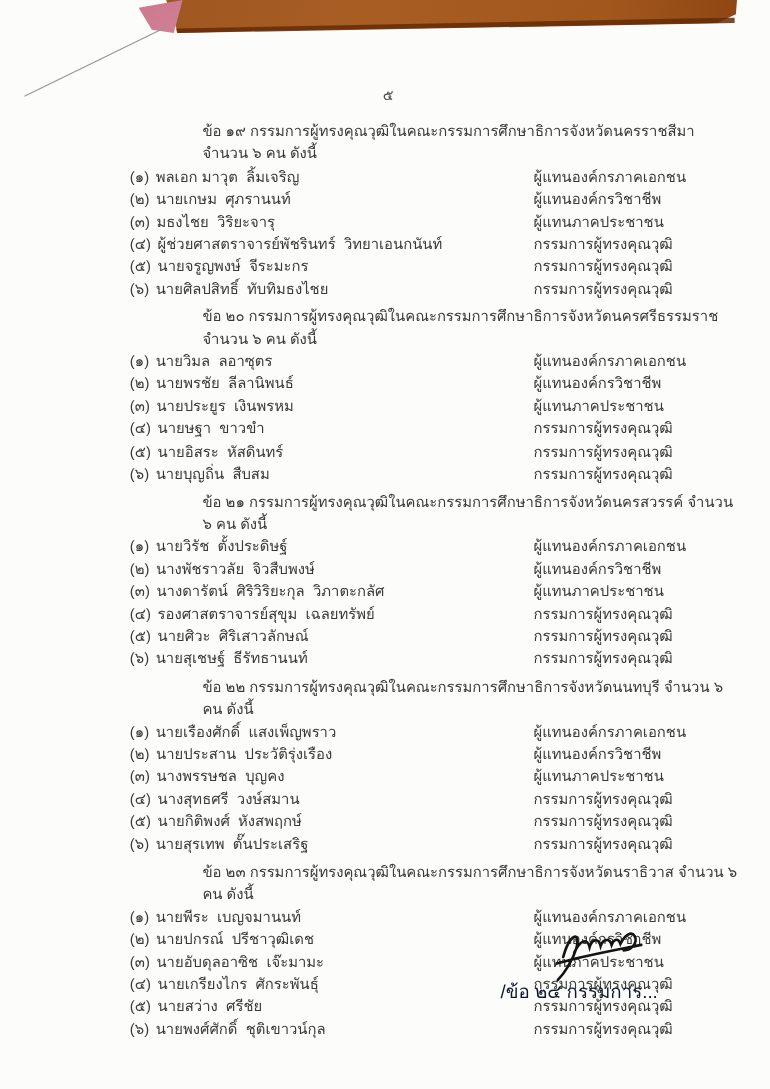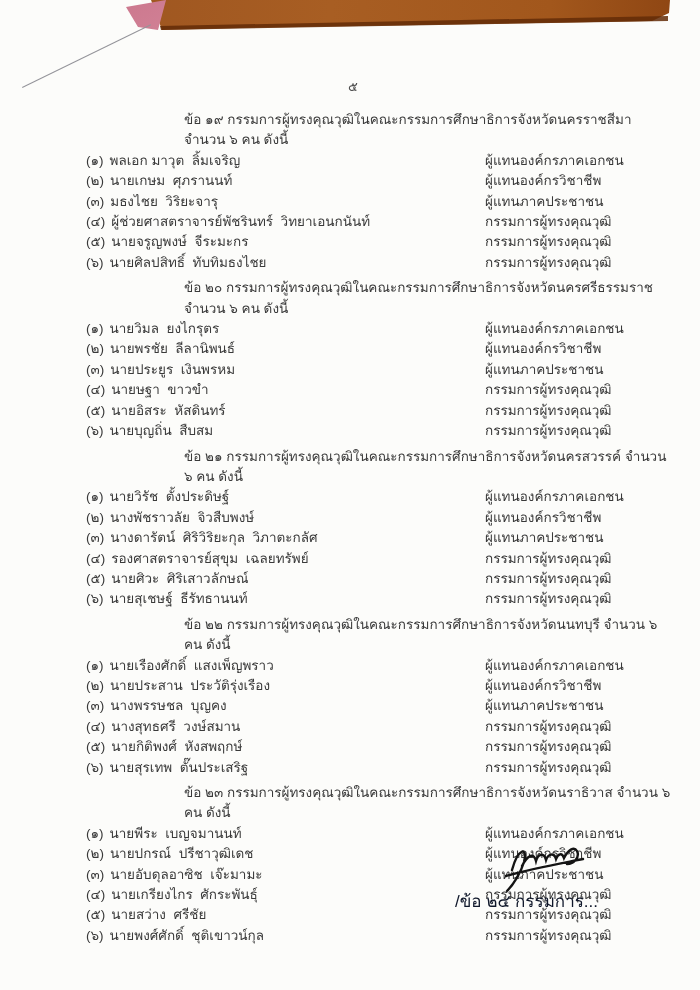"(๑) พลเอก มาวุต ลิ้มเจริญ" .row { padding-left: 86px -> 118px }
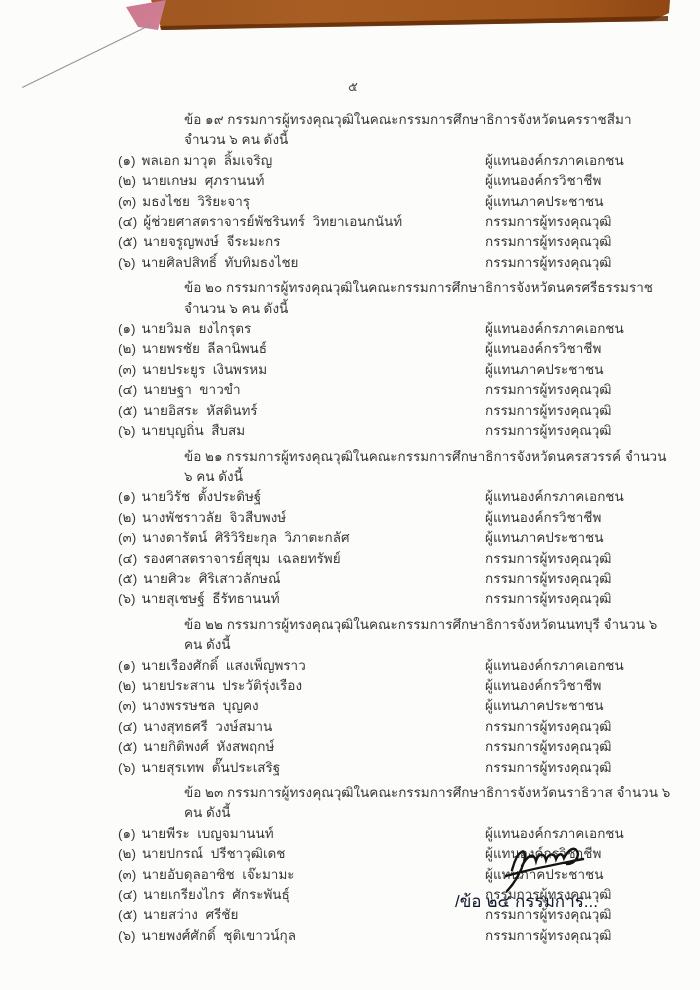"นายวิมล ยงไกรุตร" span.nm { text: ยงไกรุตร -> ลอาซุตร }
